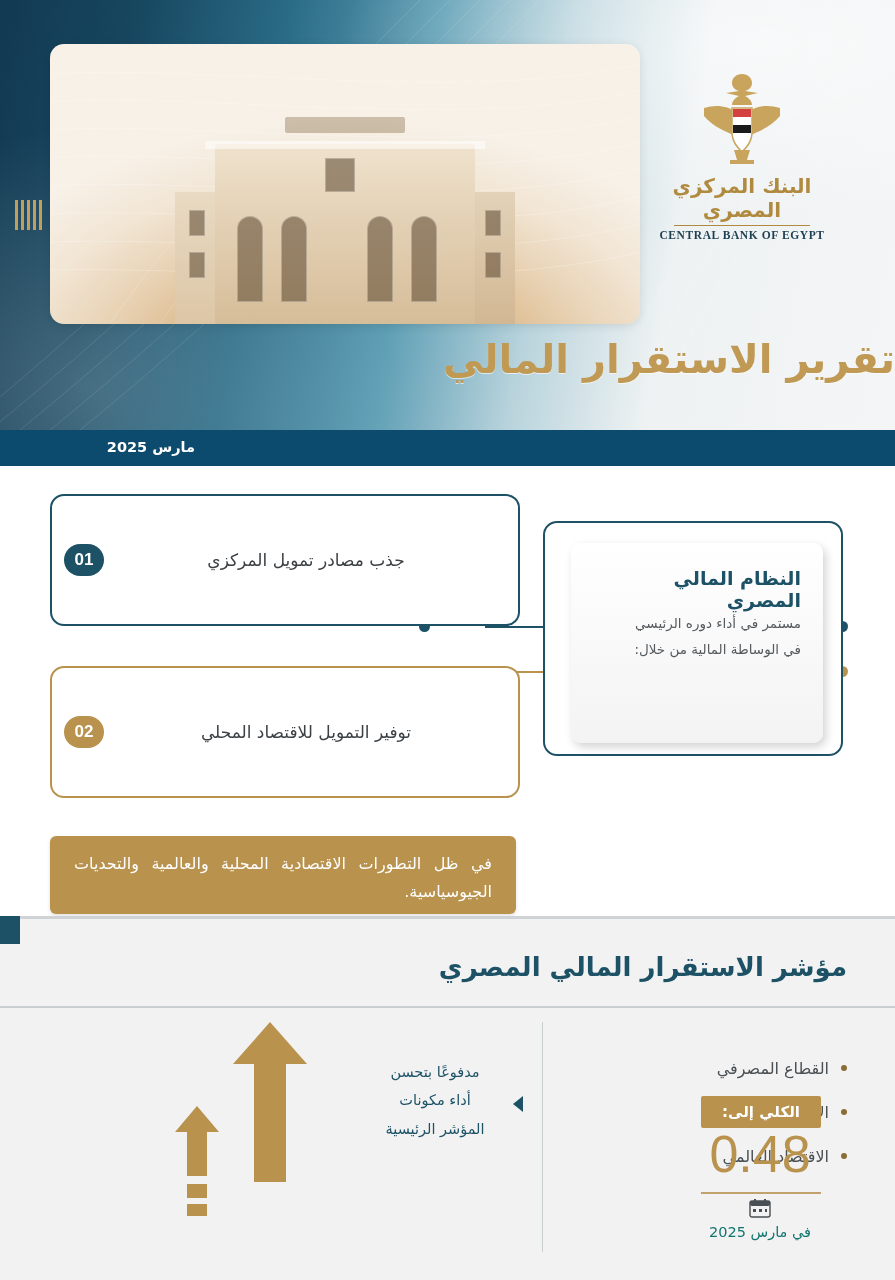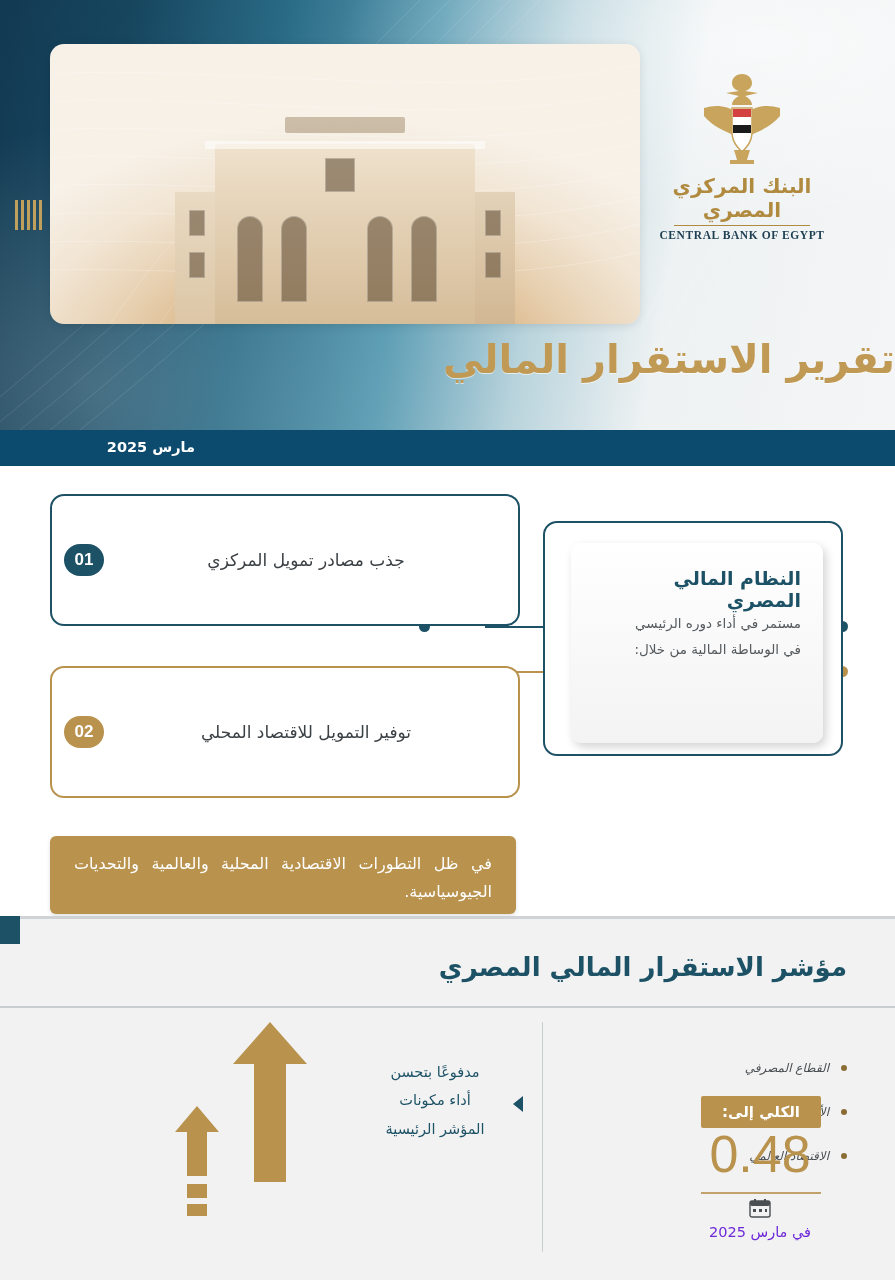"القطاع المصرفي" .bullet .blabel { font-size: 12px -> 16px; font-style: italic -> none }
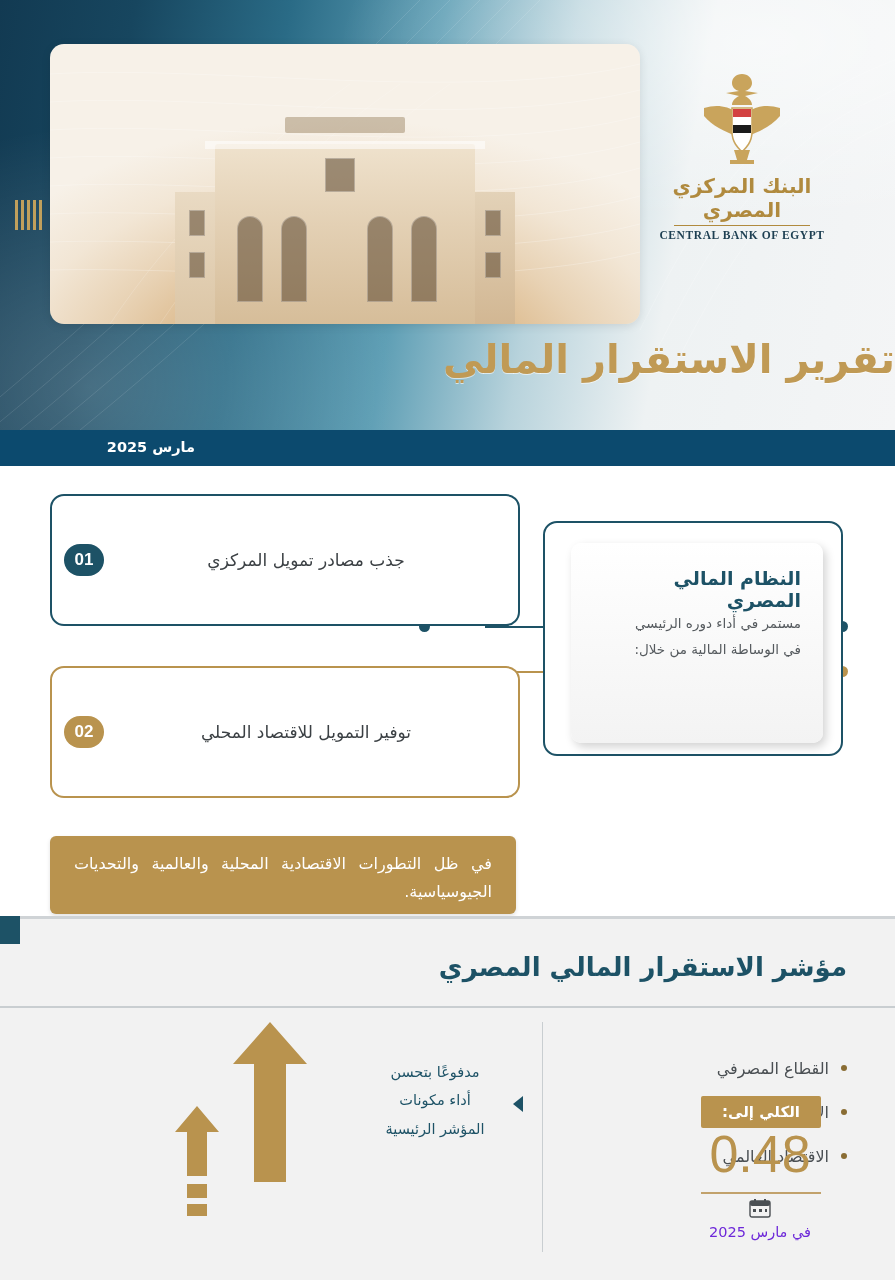"في مارس 2025" .date-small { color: #6d28d9 -> #0f766e }
